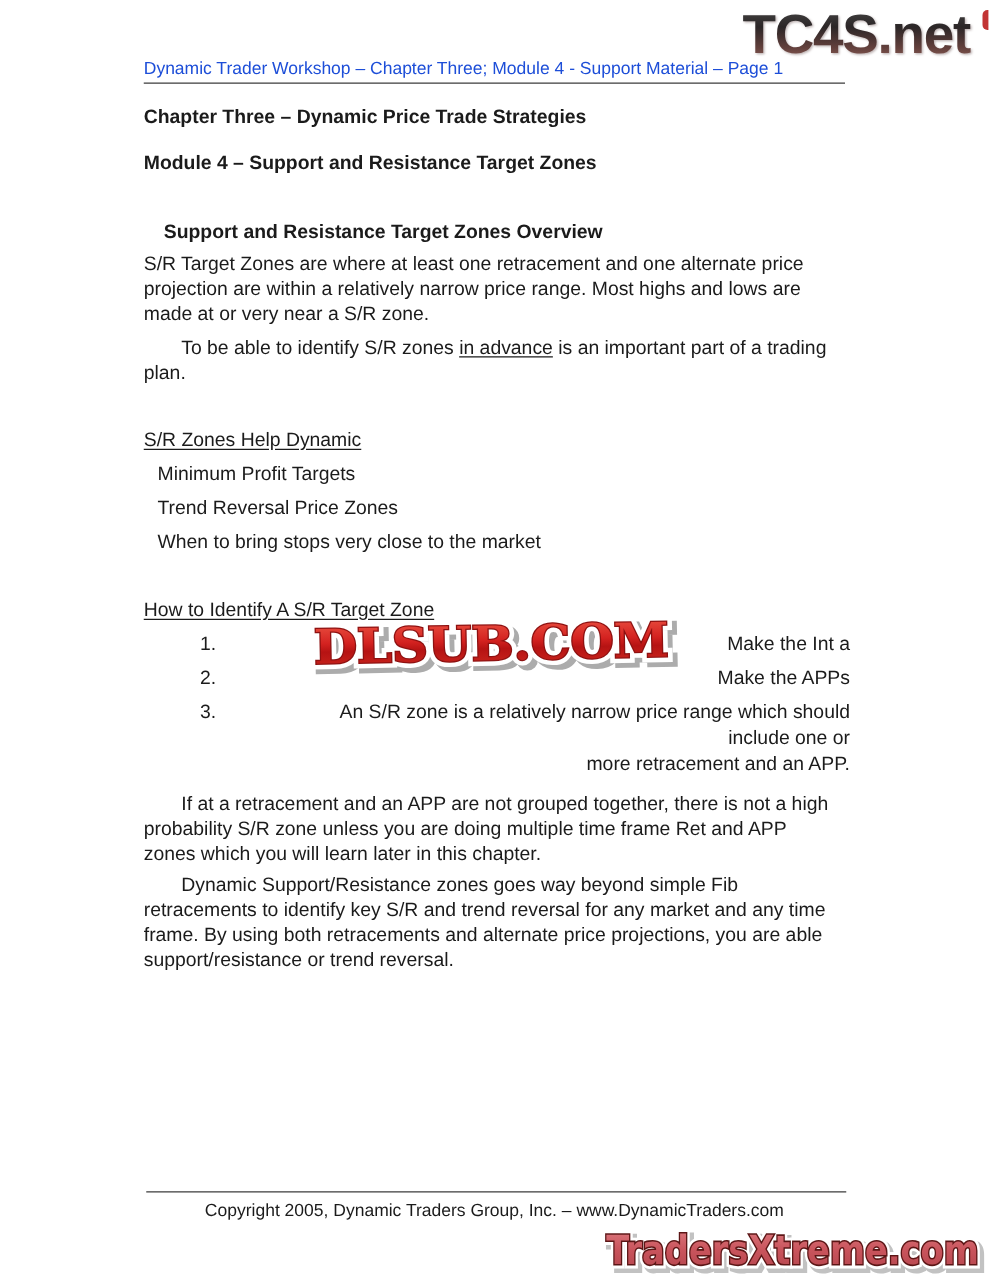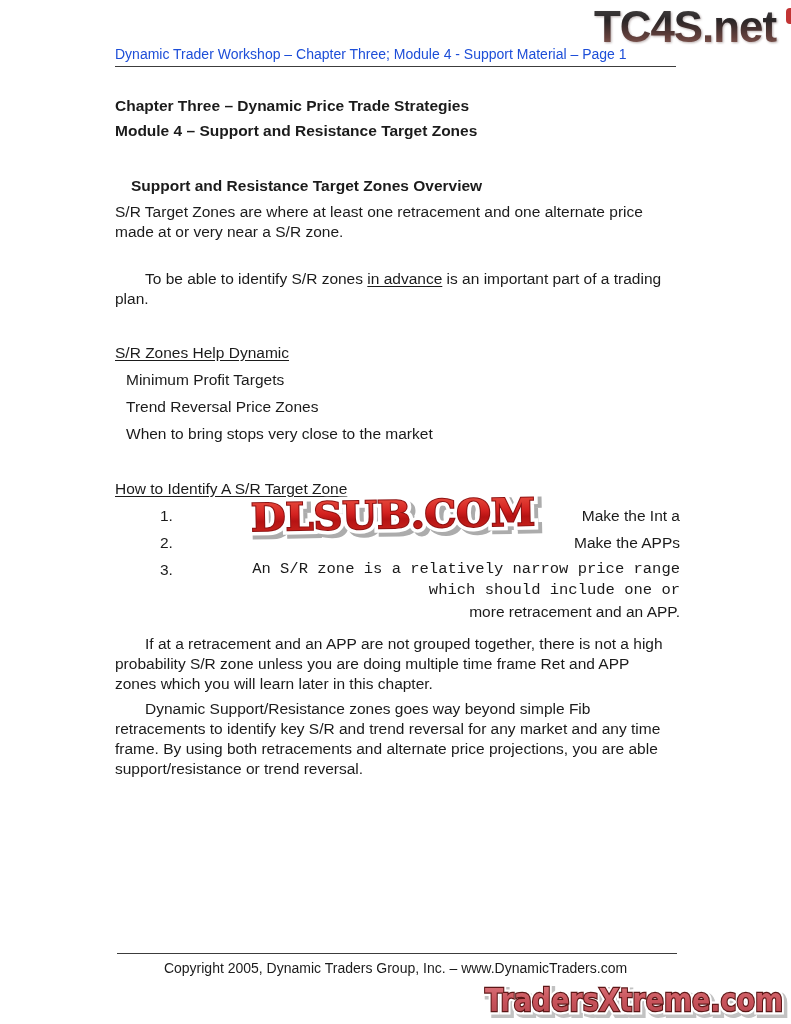"Chapter Three – Dynamic Price" .chapter { top: 96px -> 84px }
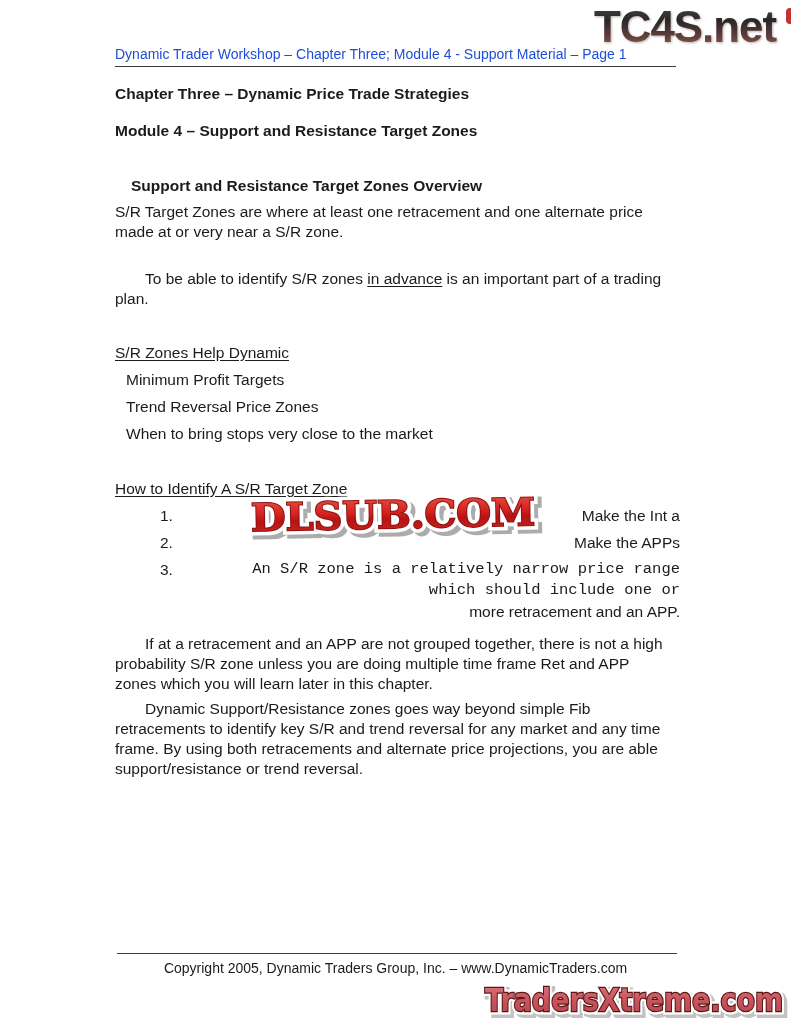"projection are within a relatively" div { html: none -> <div>projection are within a relatively narrow price range. Most highs and lows are</div> }
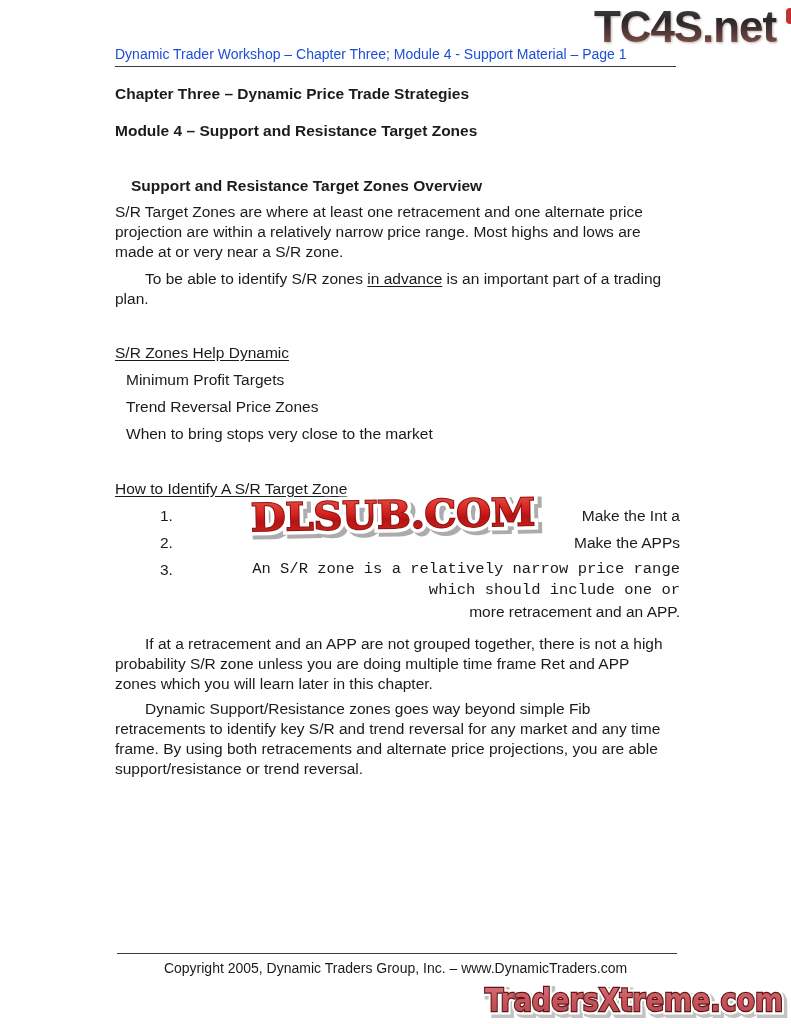"An S/R zone is a" span { font-family: Liberation Mono, monospace -> none }
